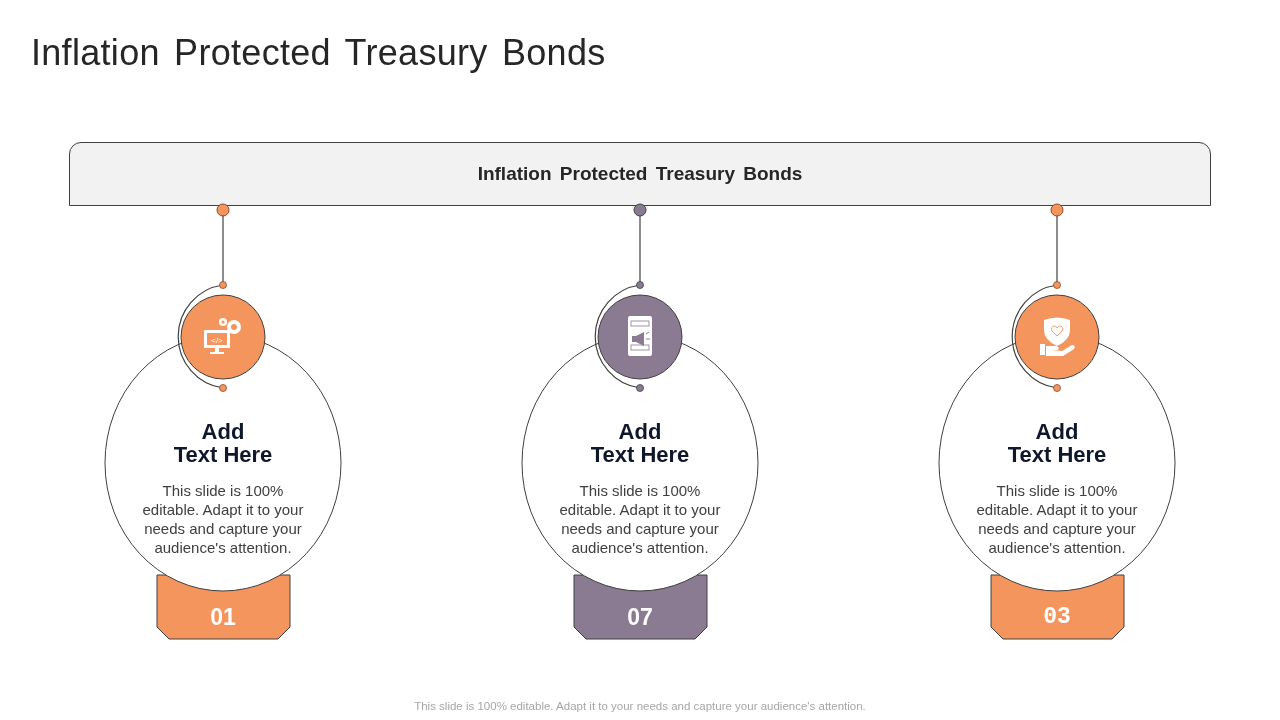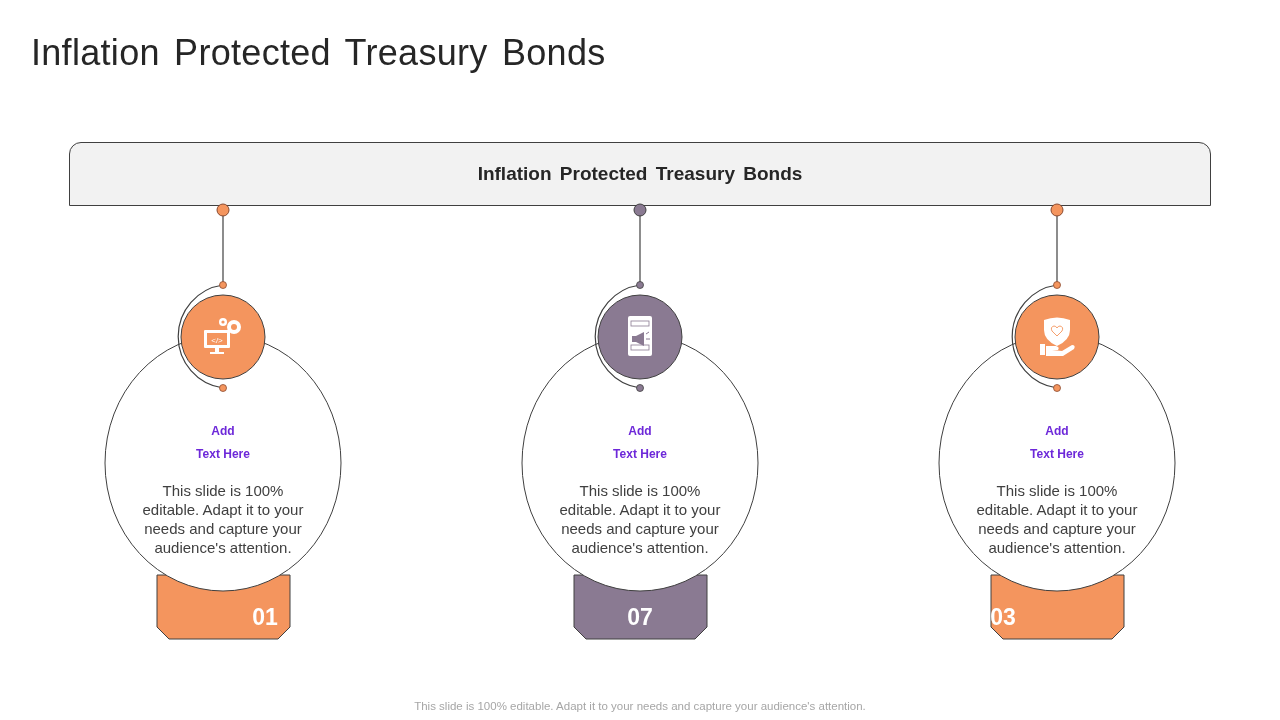"Add" .card .head { color: #6d28d9 -> #0f172a; font-size: 12px -> 22px }
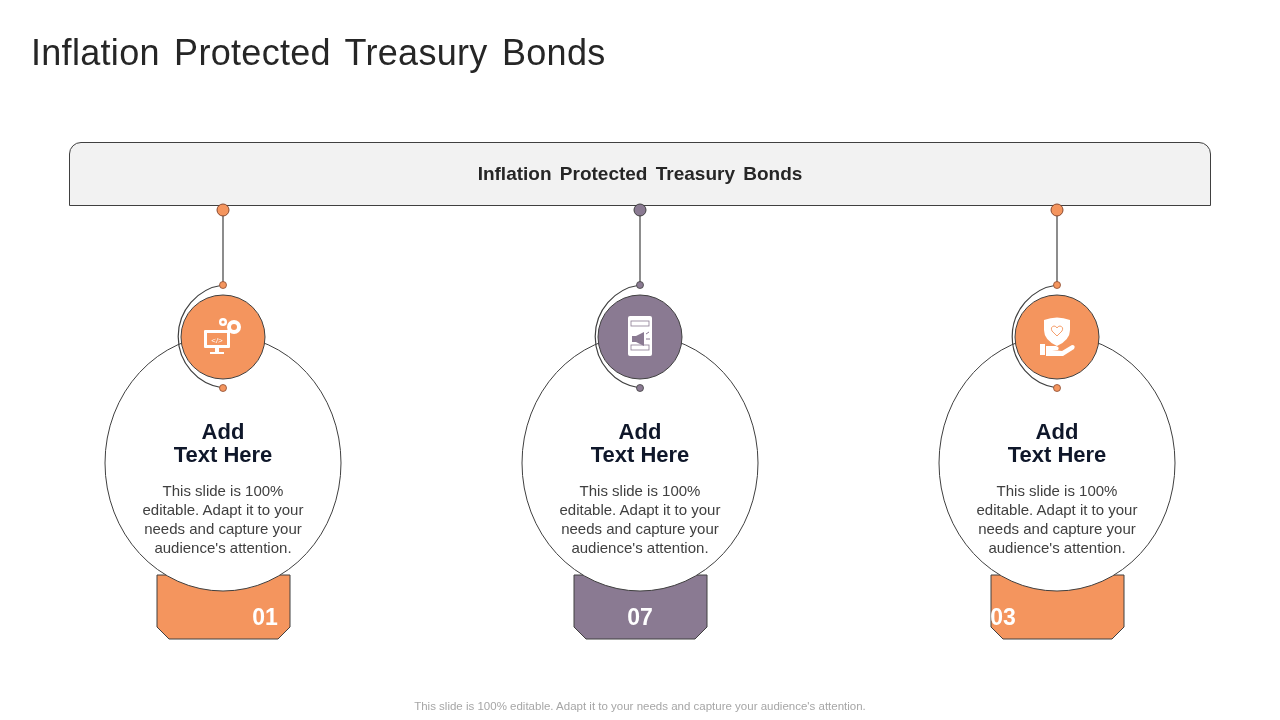"01" div.num { padding-left: 42px -> none }
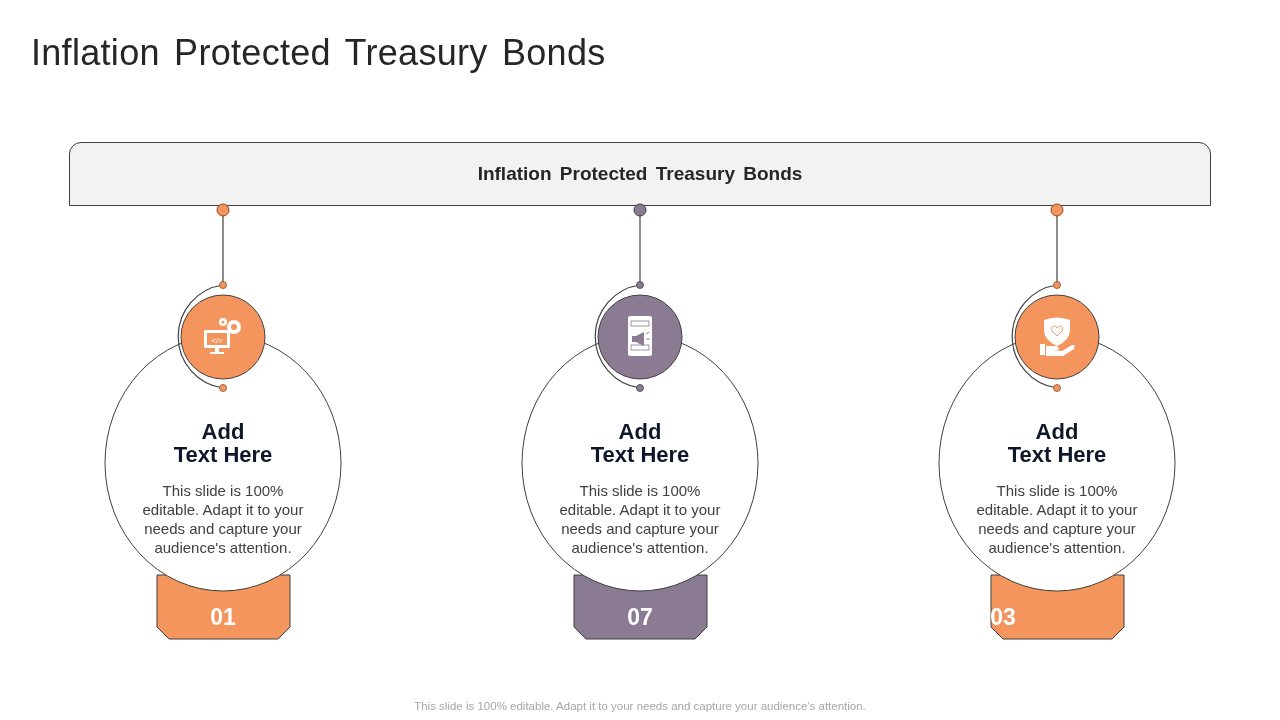"03" div.num { font-family: none -> Liberation Mono, monospace; left: 936px -> 990px }
